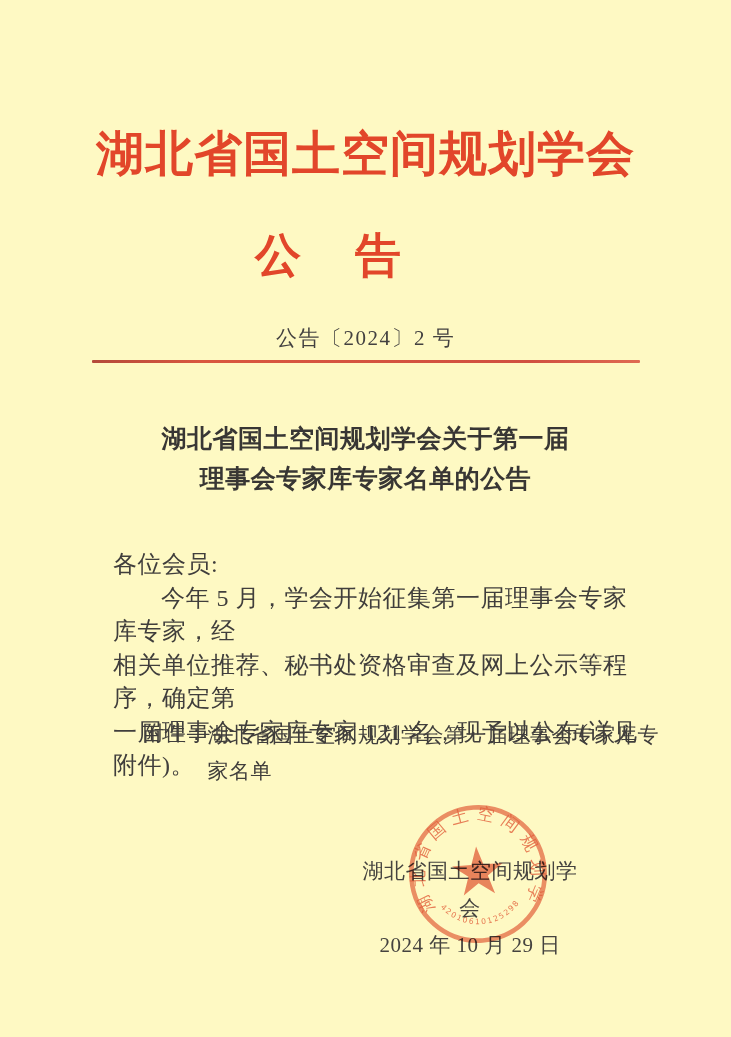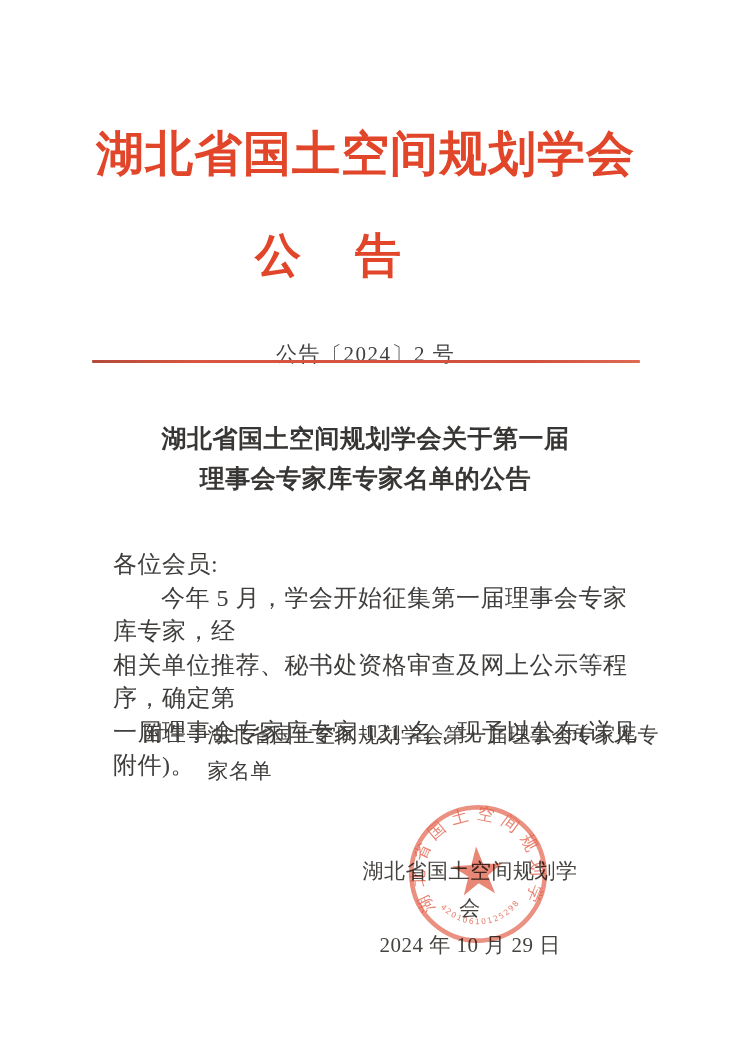"湖北省国土空间规划学会" .page { background: #ffffff -> #fef9c3 }
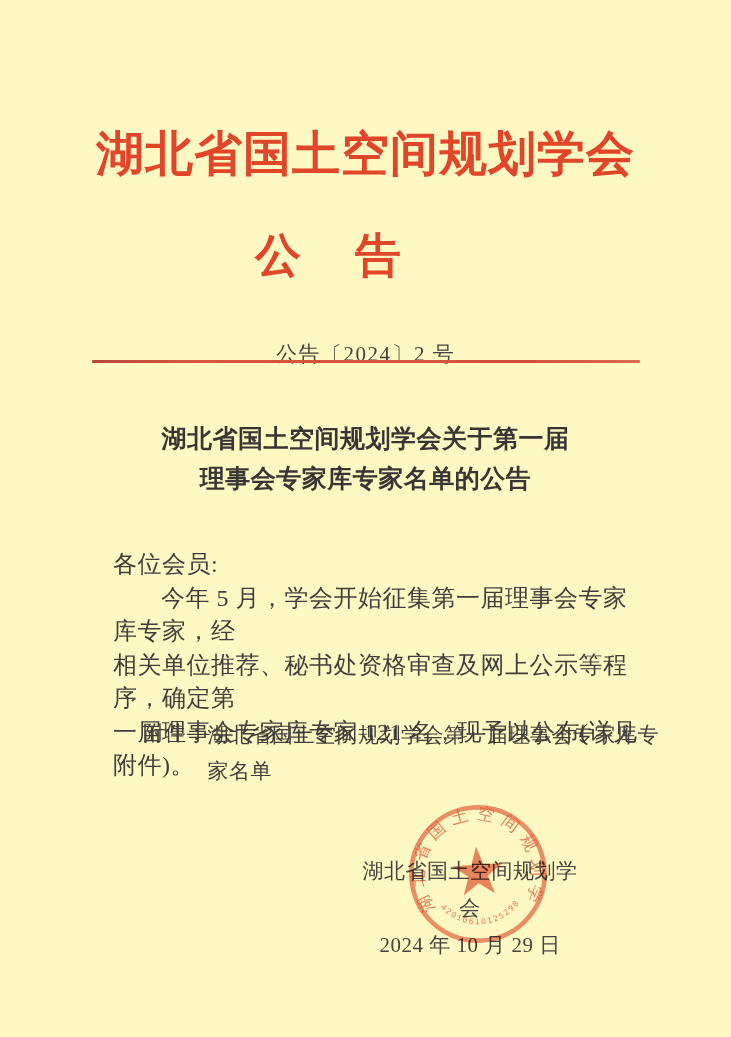"公告〔2024〕2 号" .doc-number { margin-top: 16px -> none }
